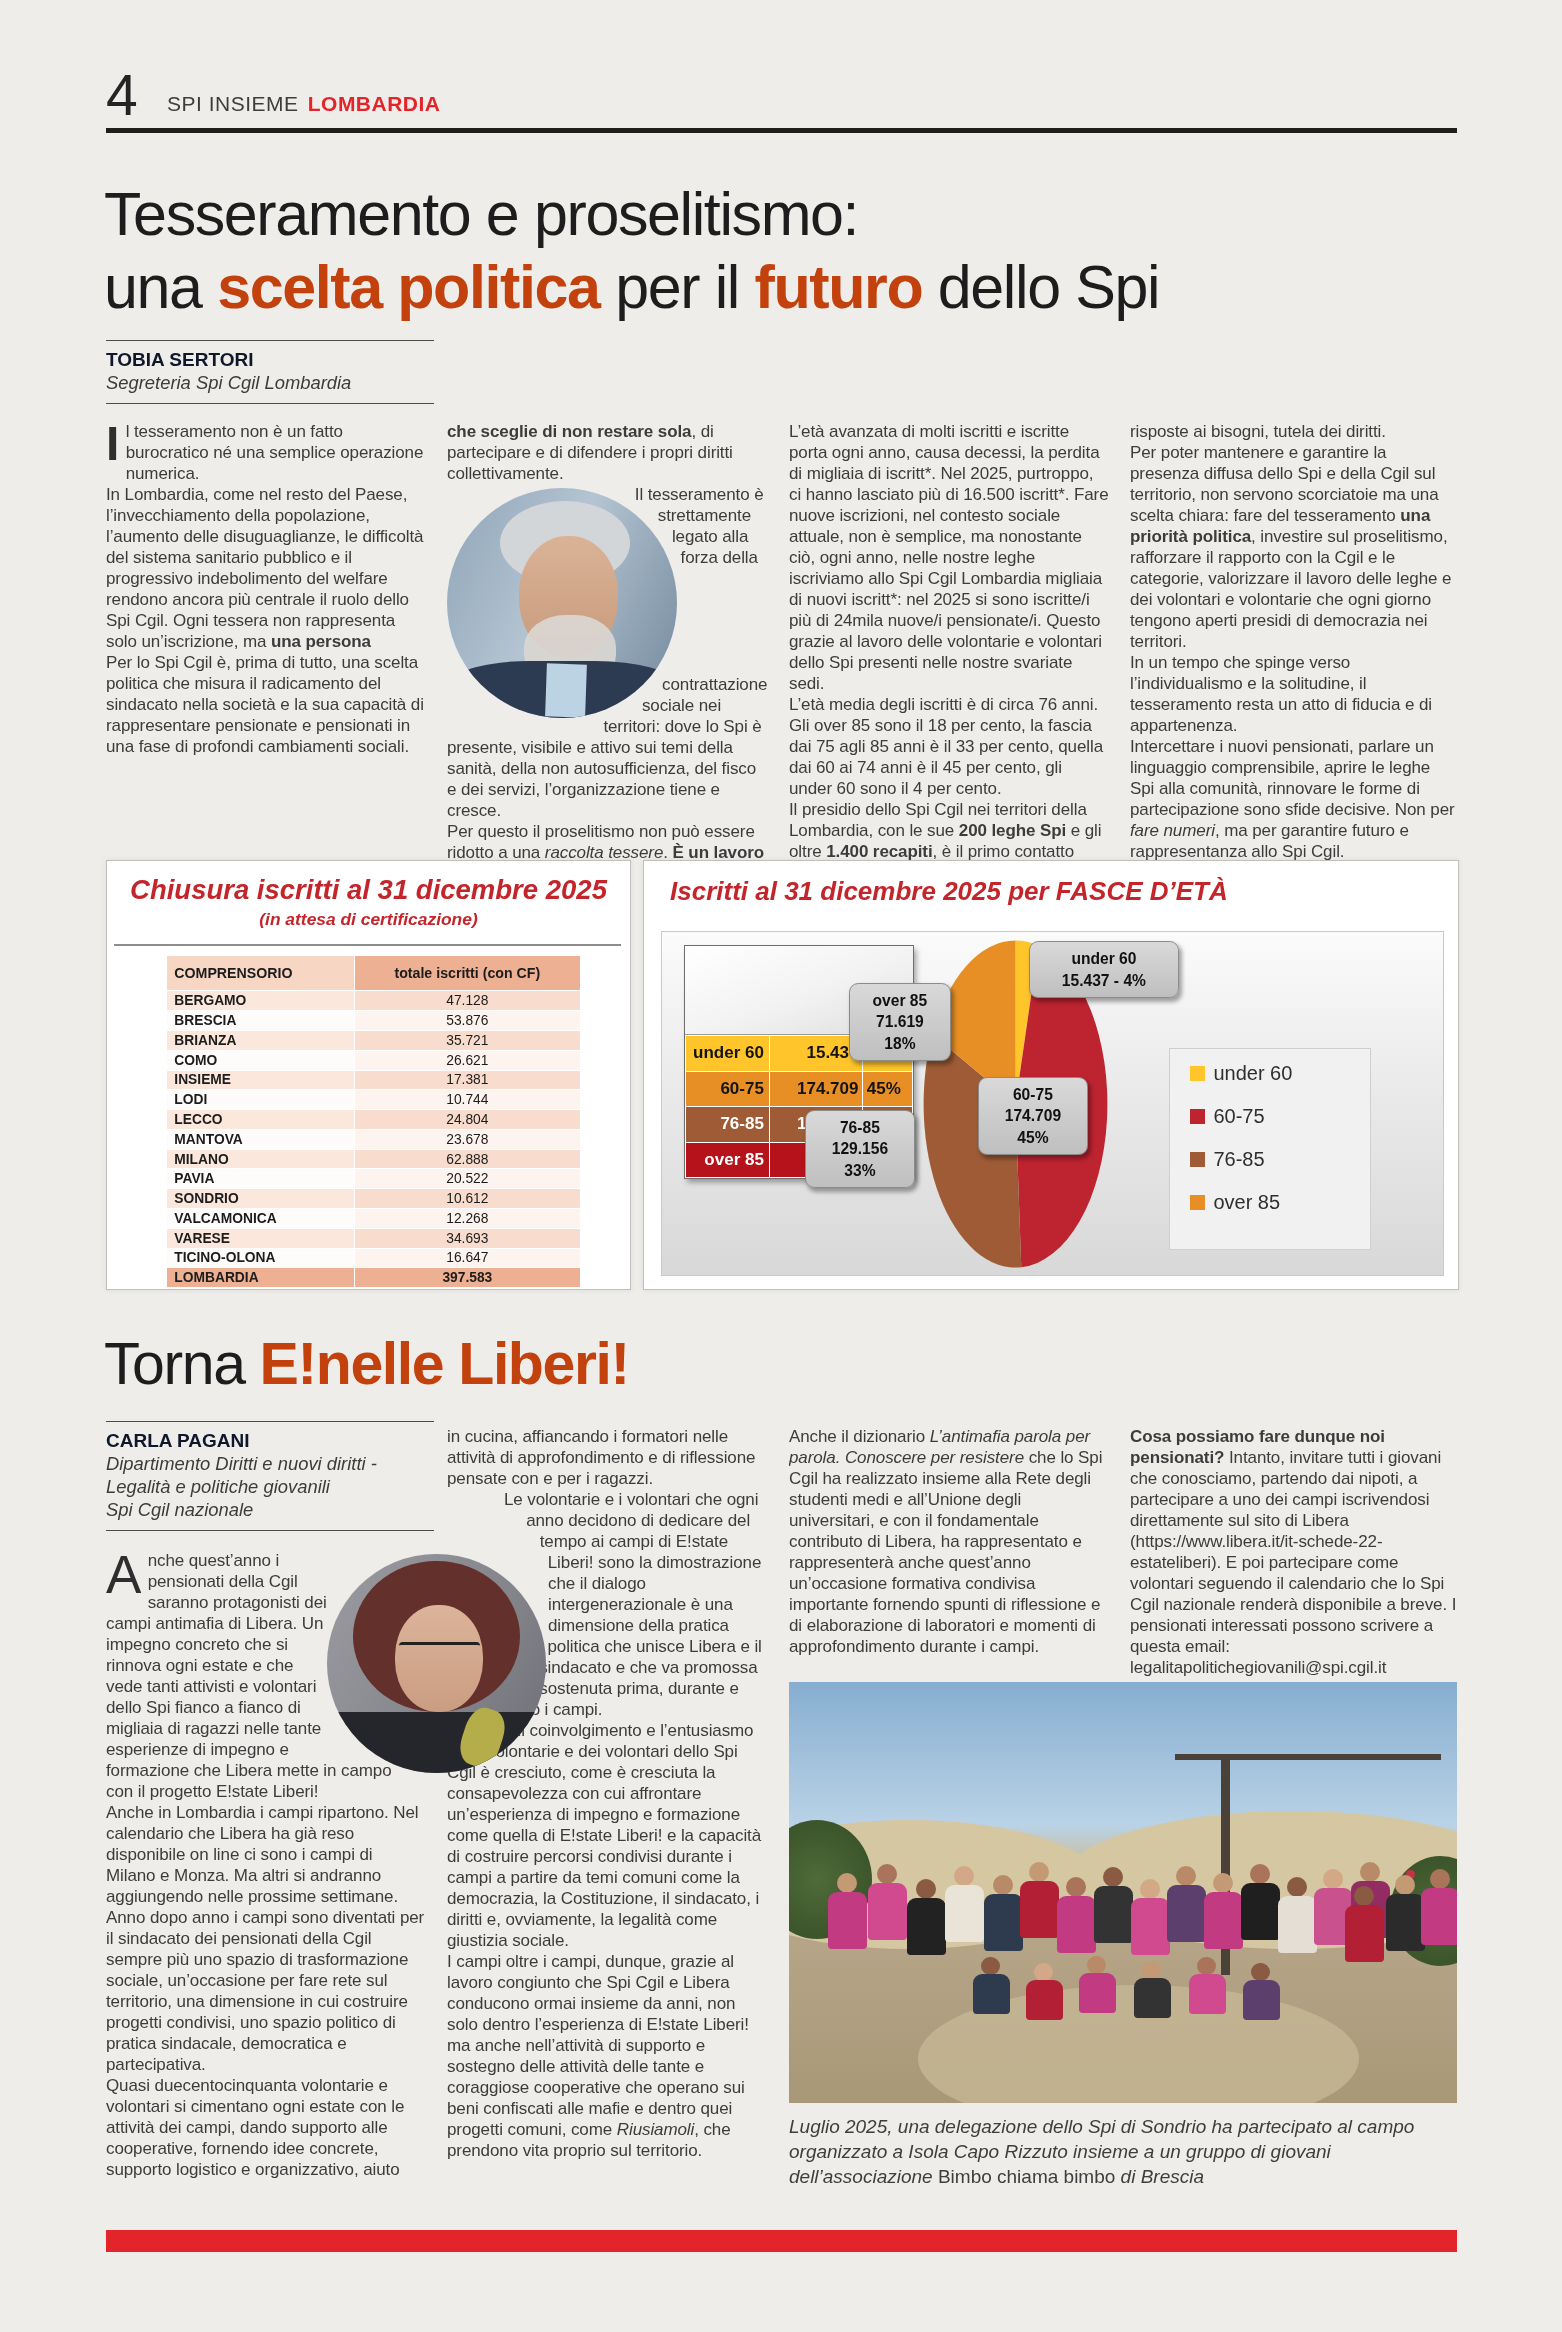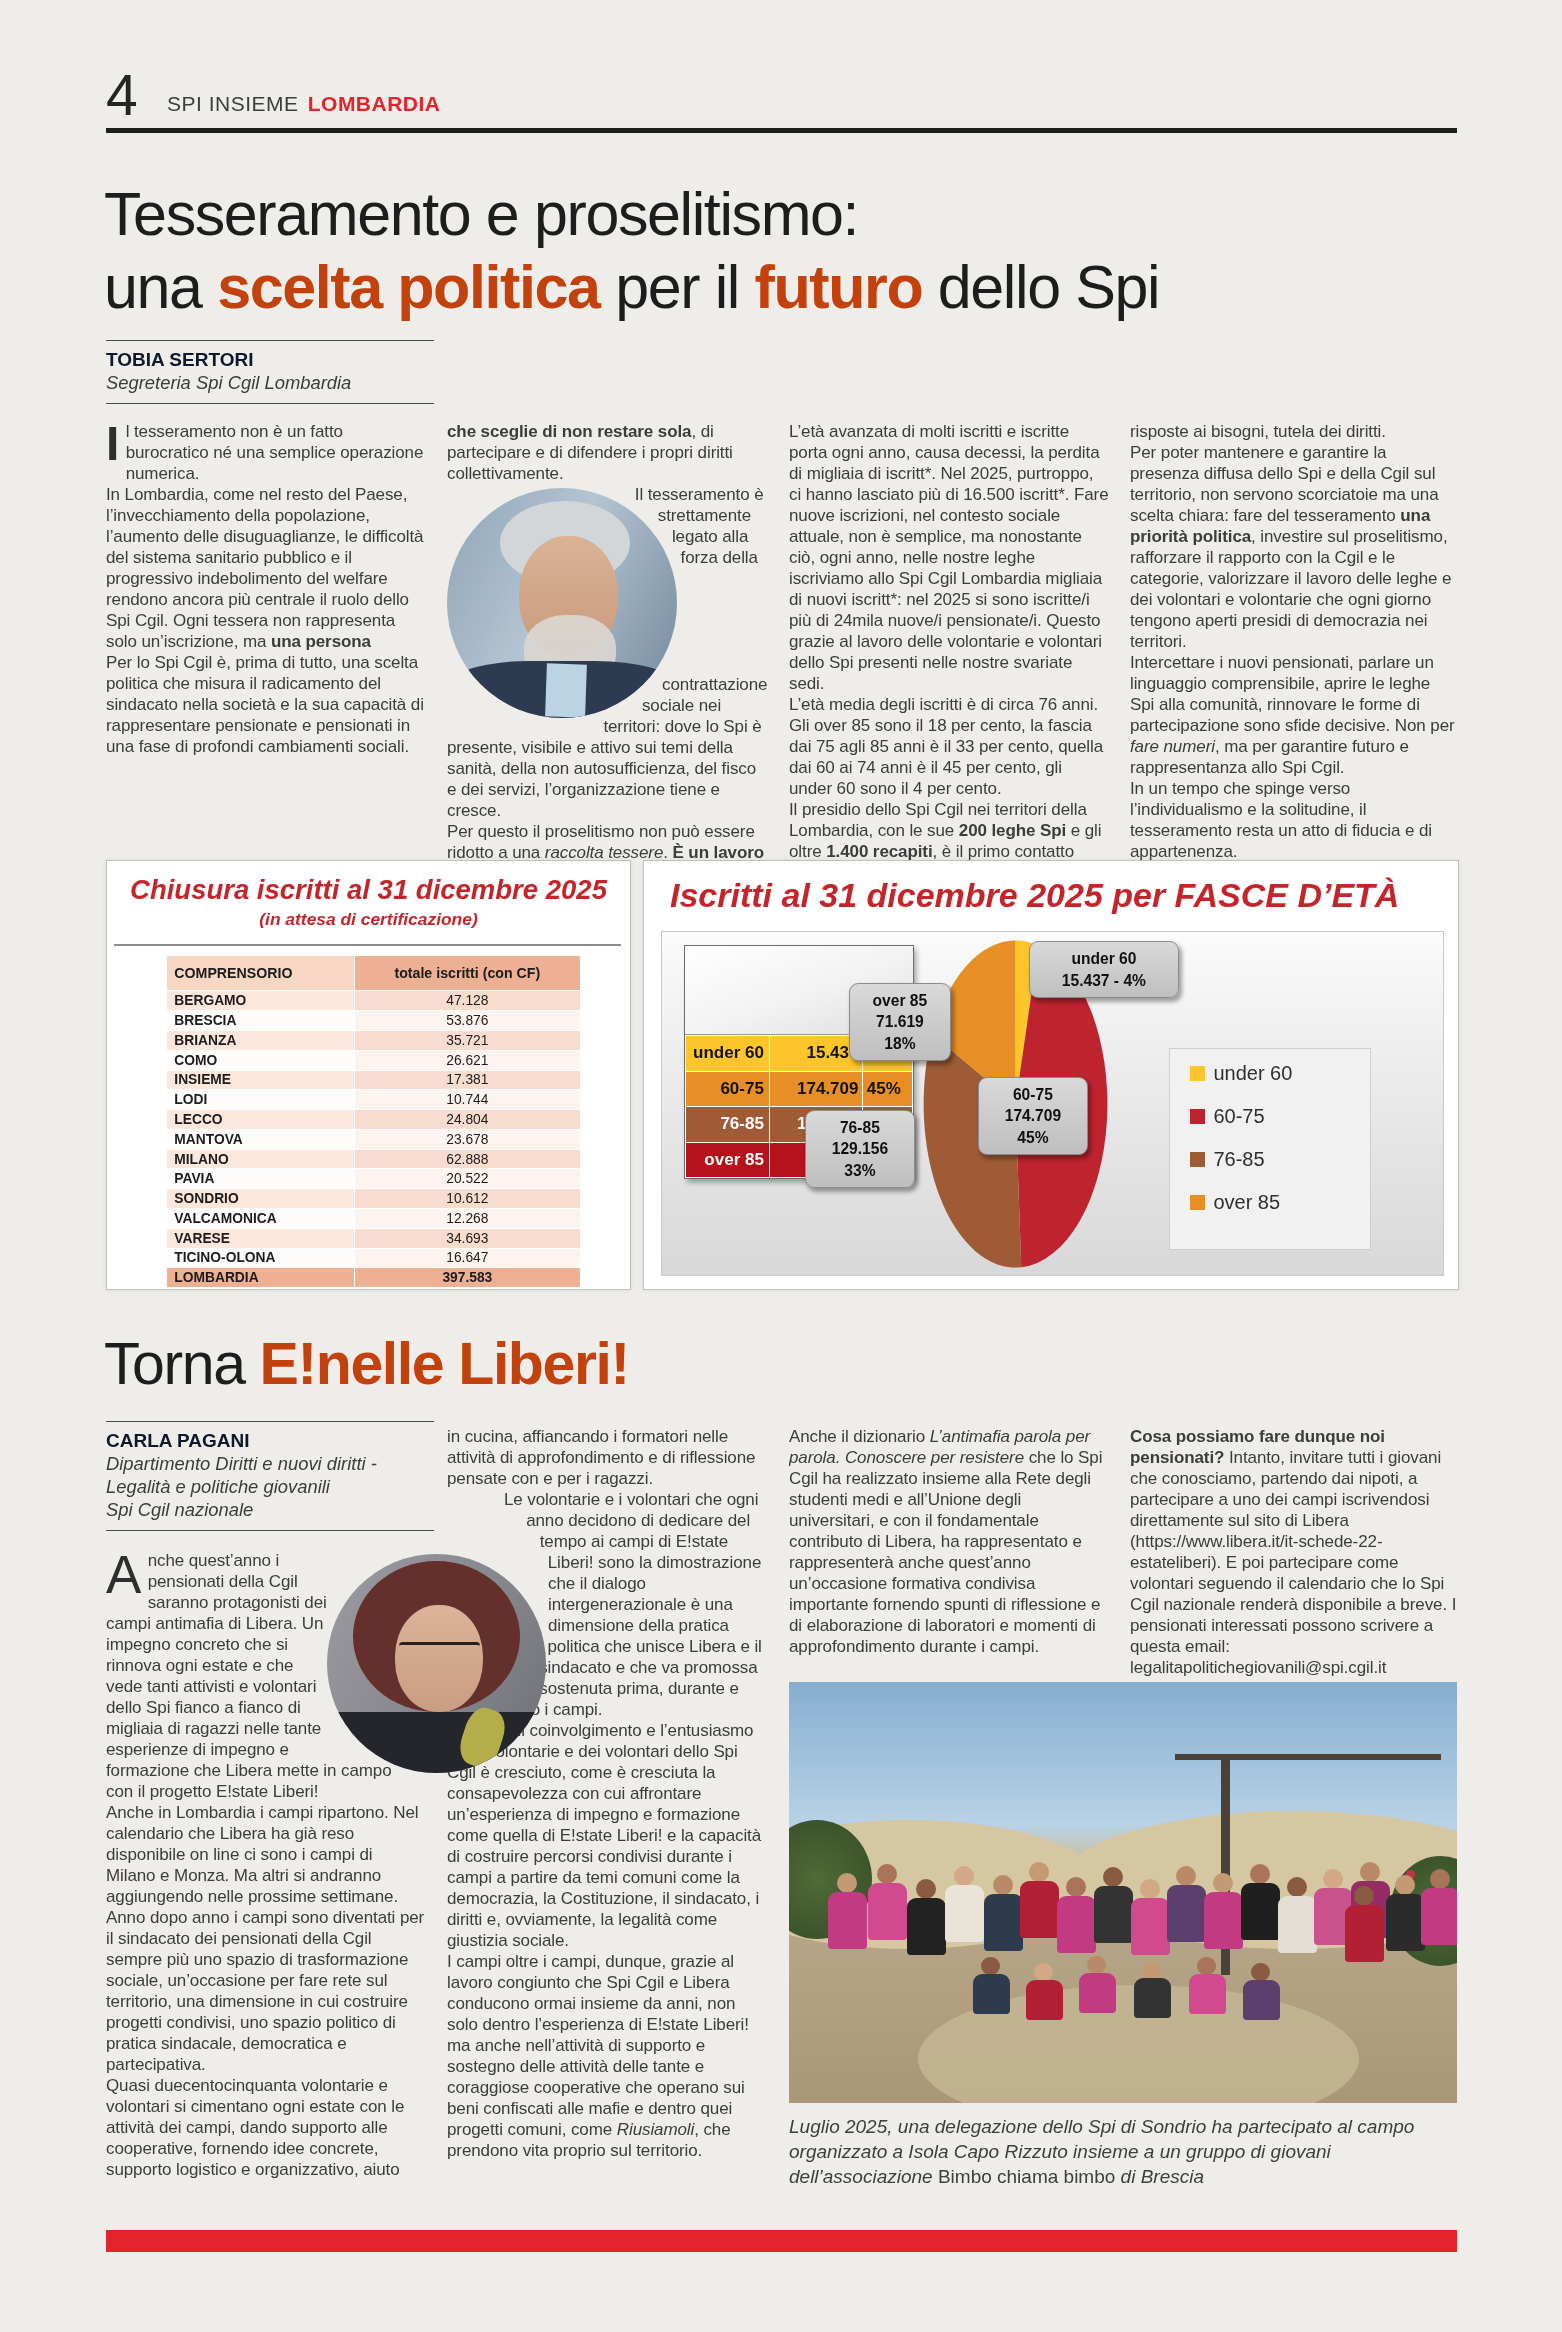"Intercettare i nuovi pensionati, parlare" p { order: before "In un tempo che spinge" -> after "In un tempo che spinge" }
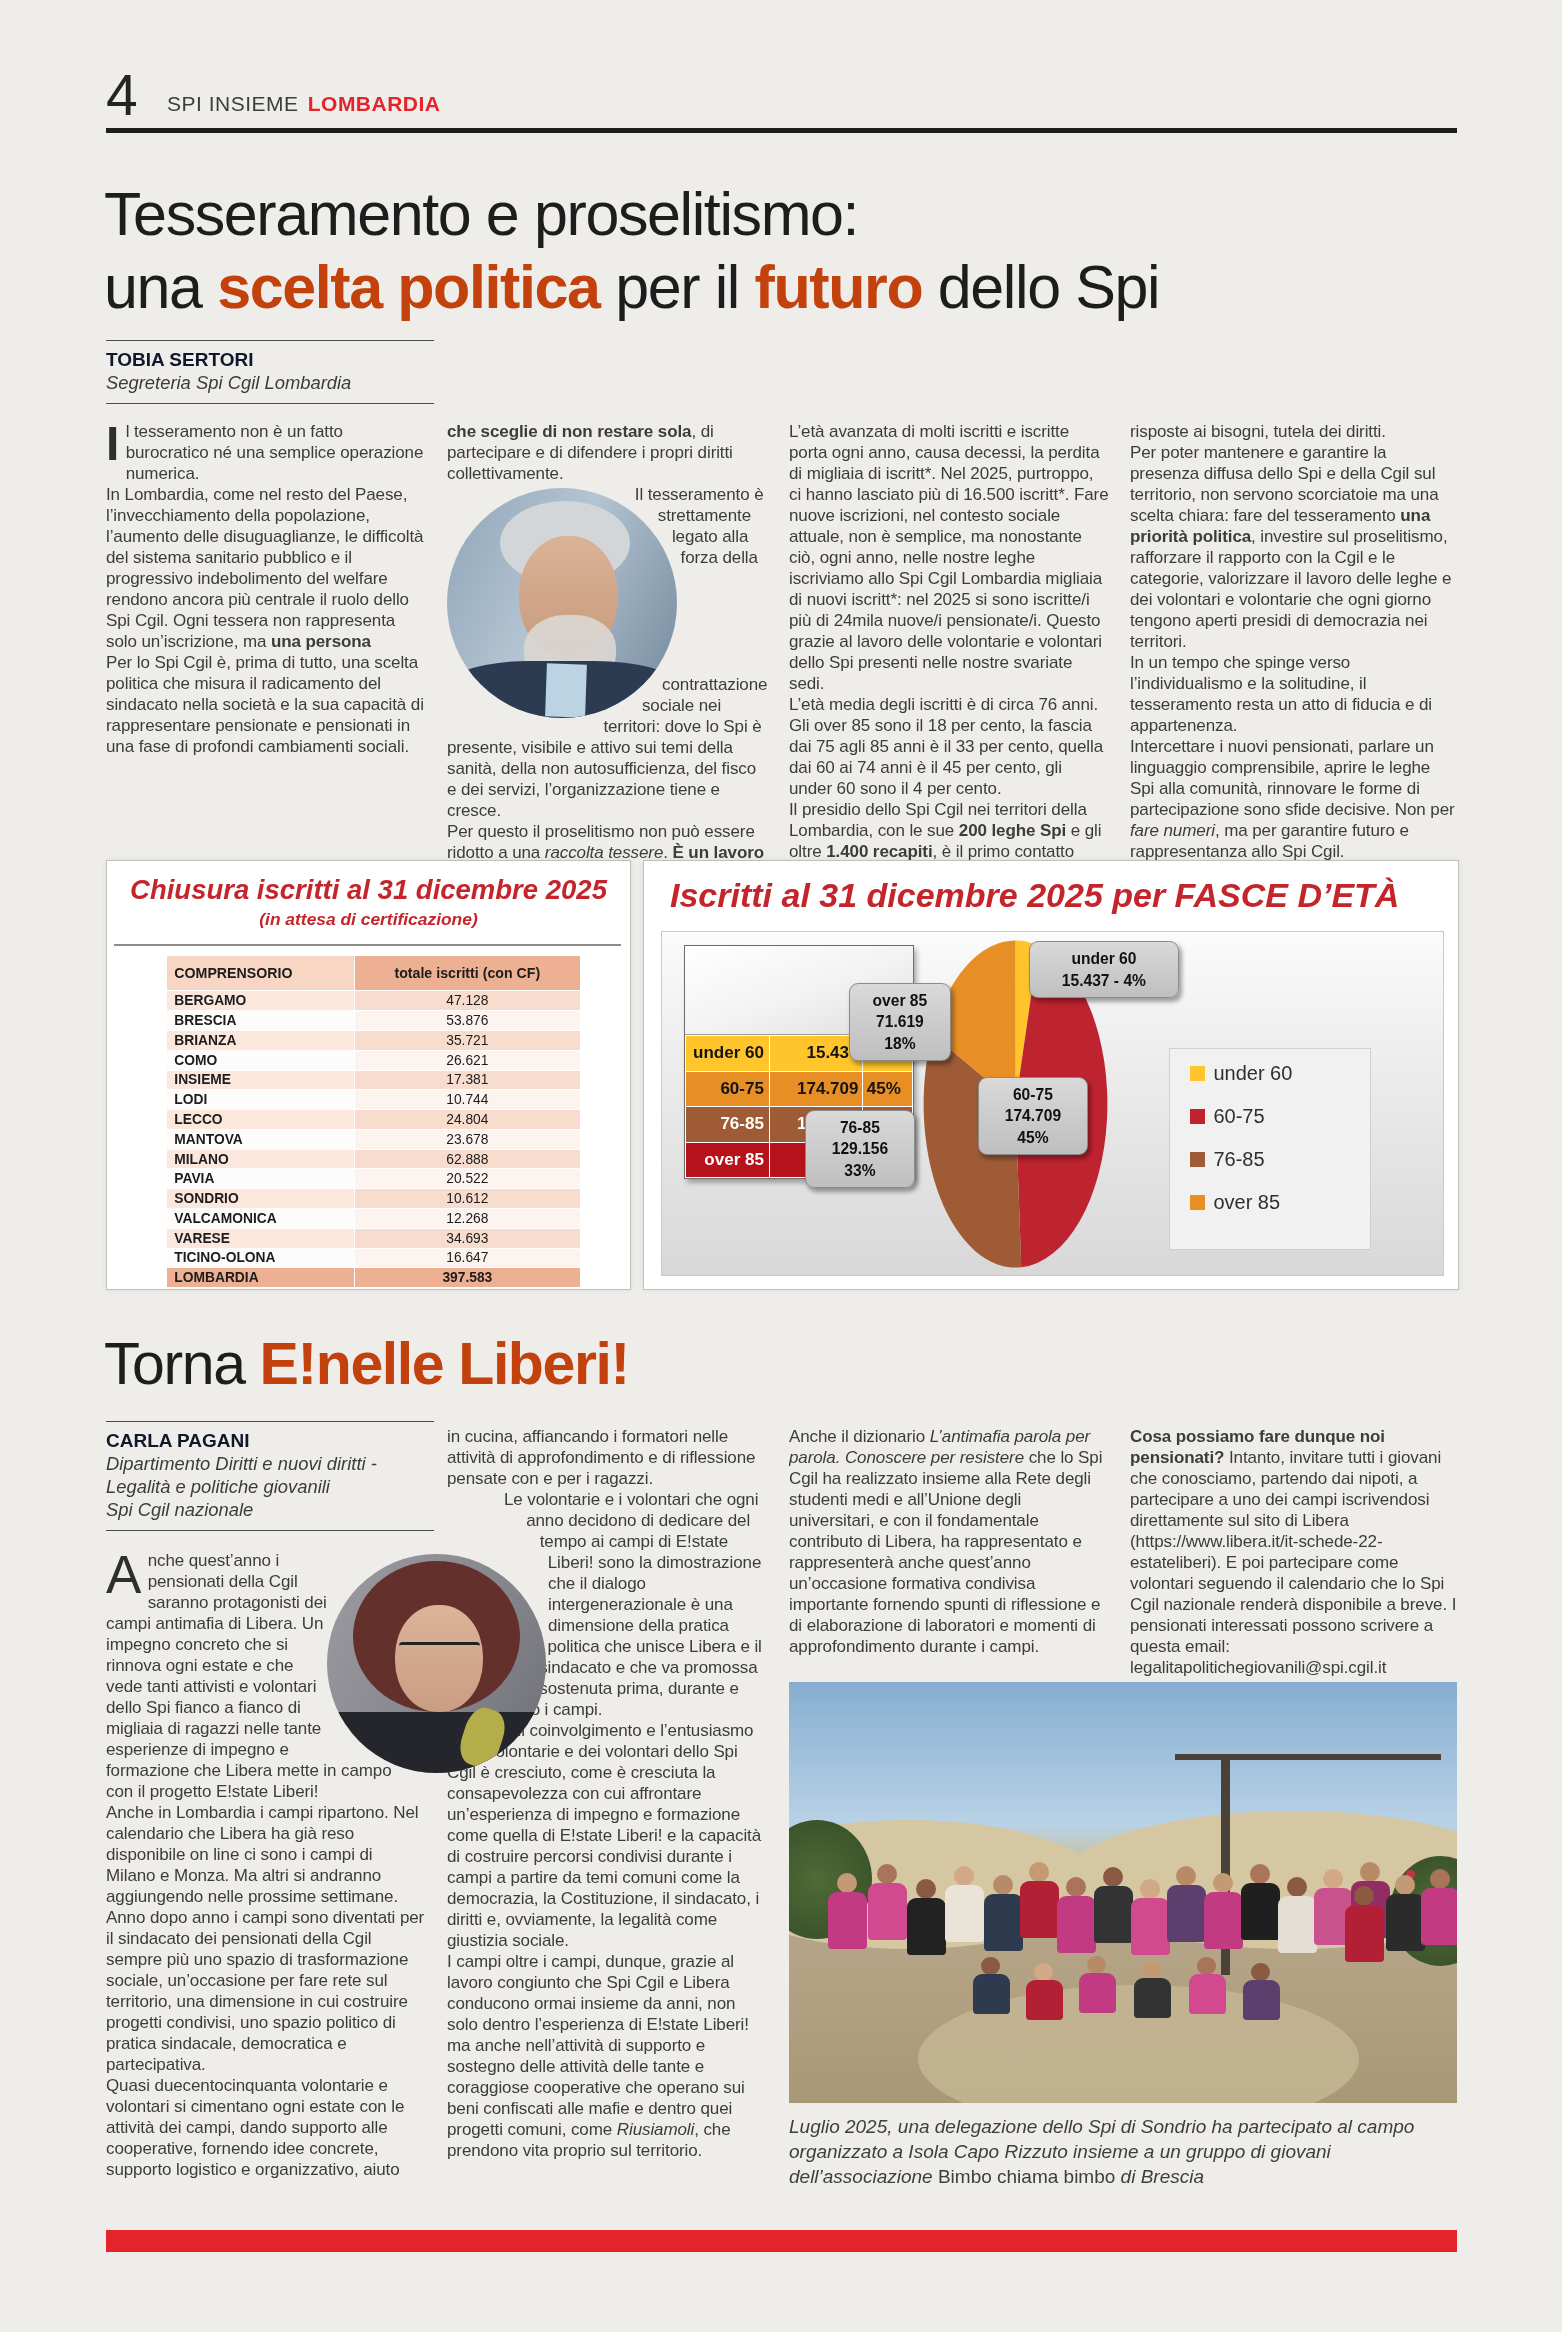"Iscritti al 31 dicembre 2025" .pr-title { font-size: 34px -> 26px }
